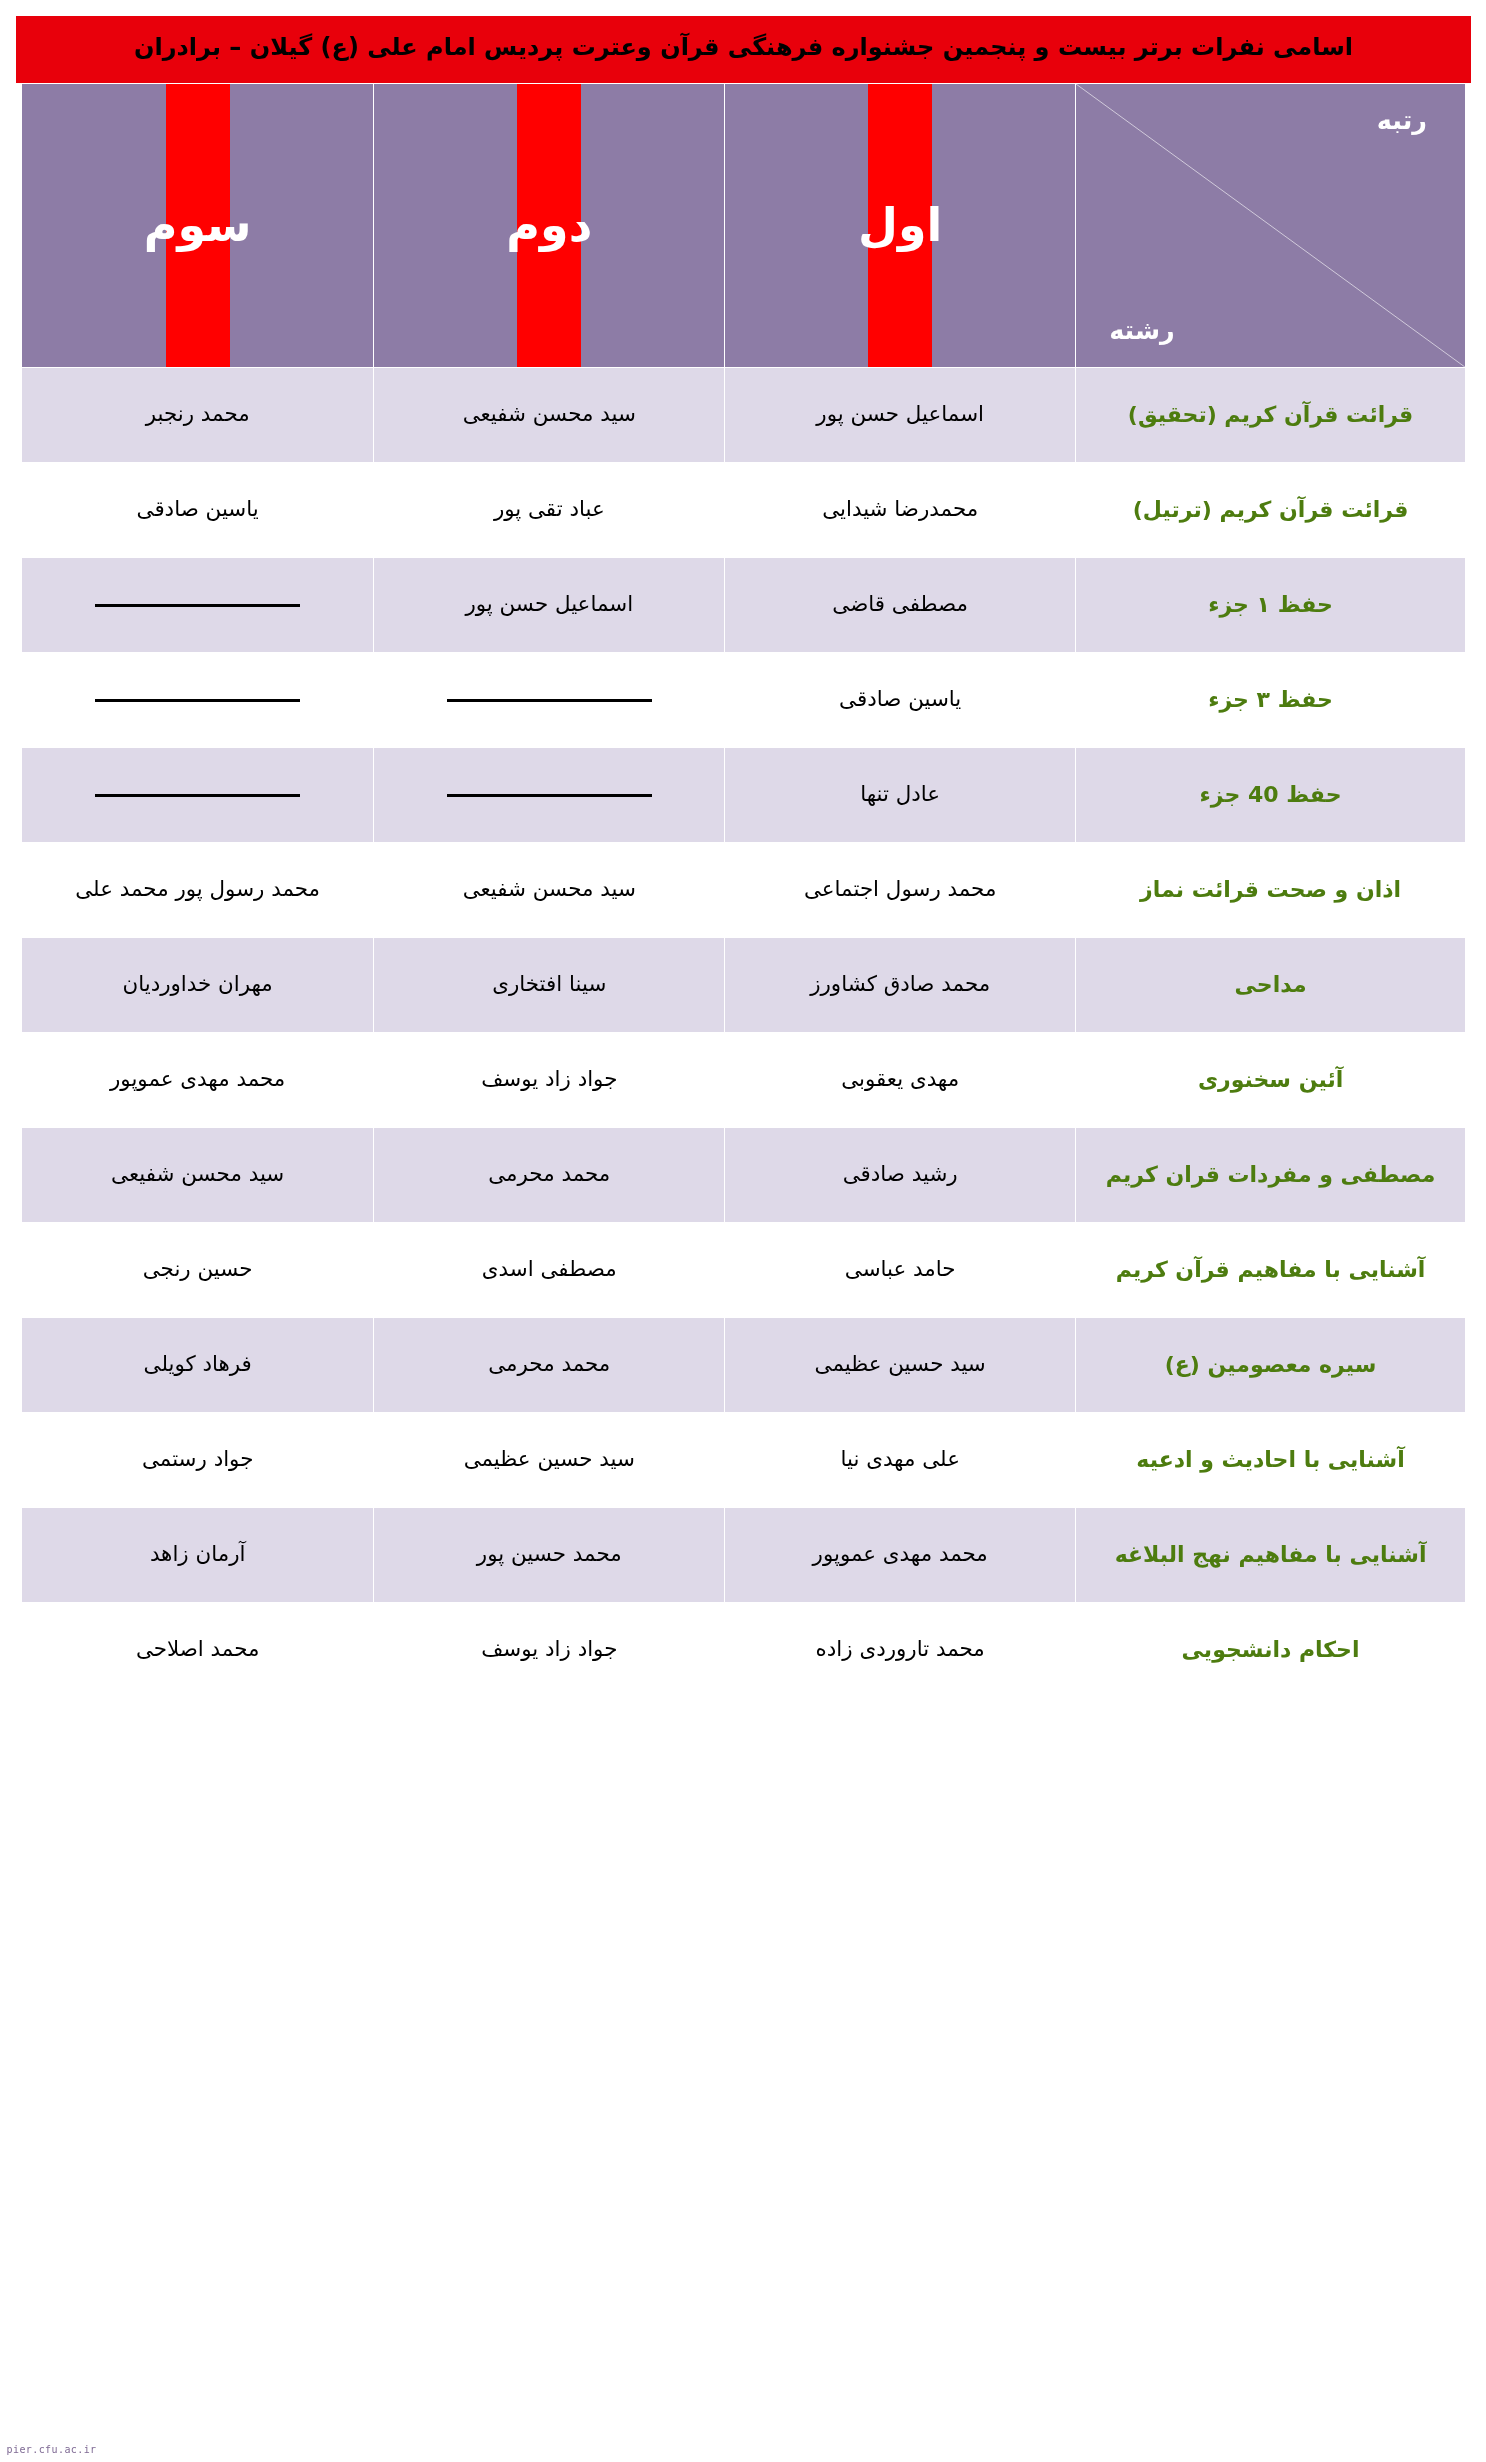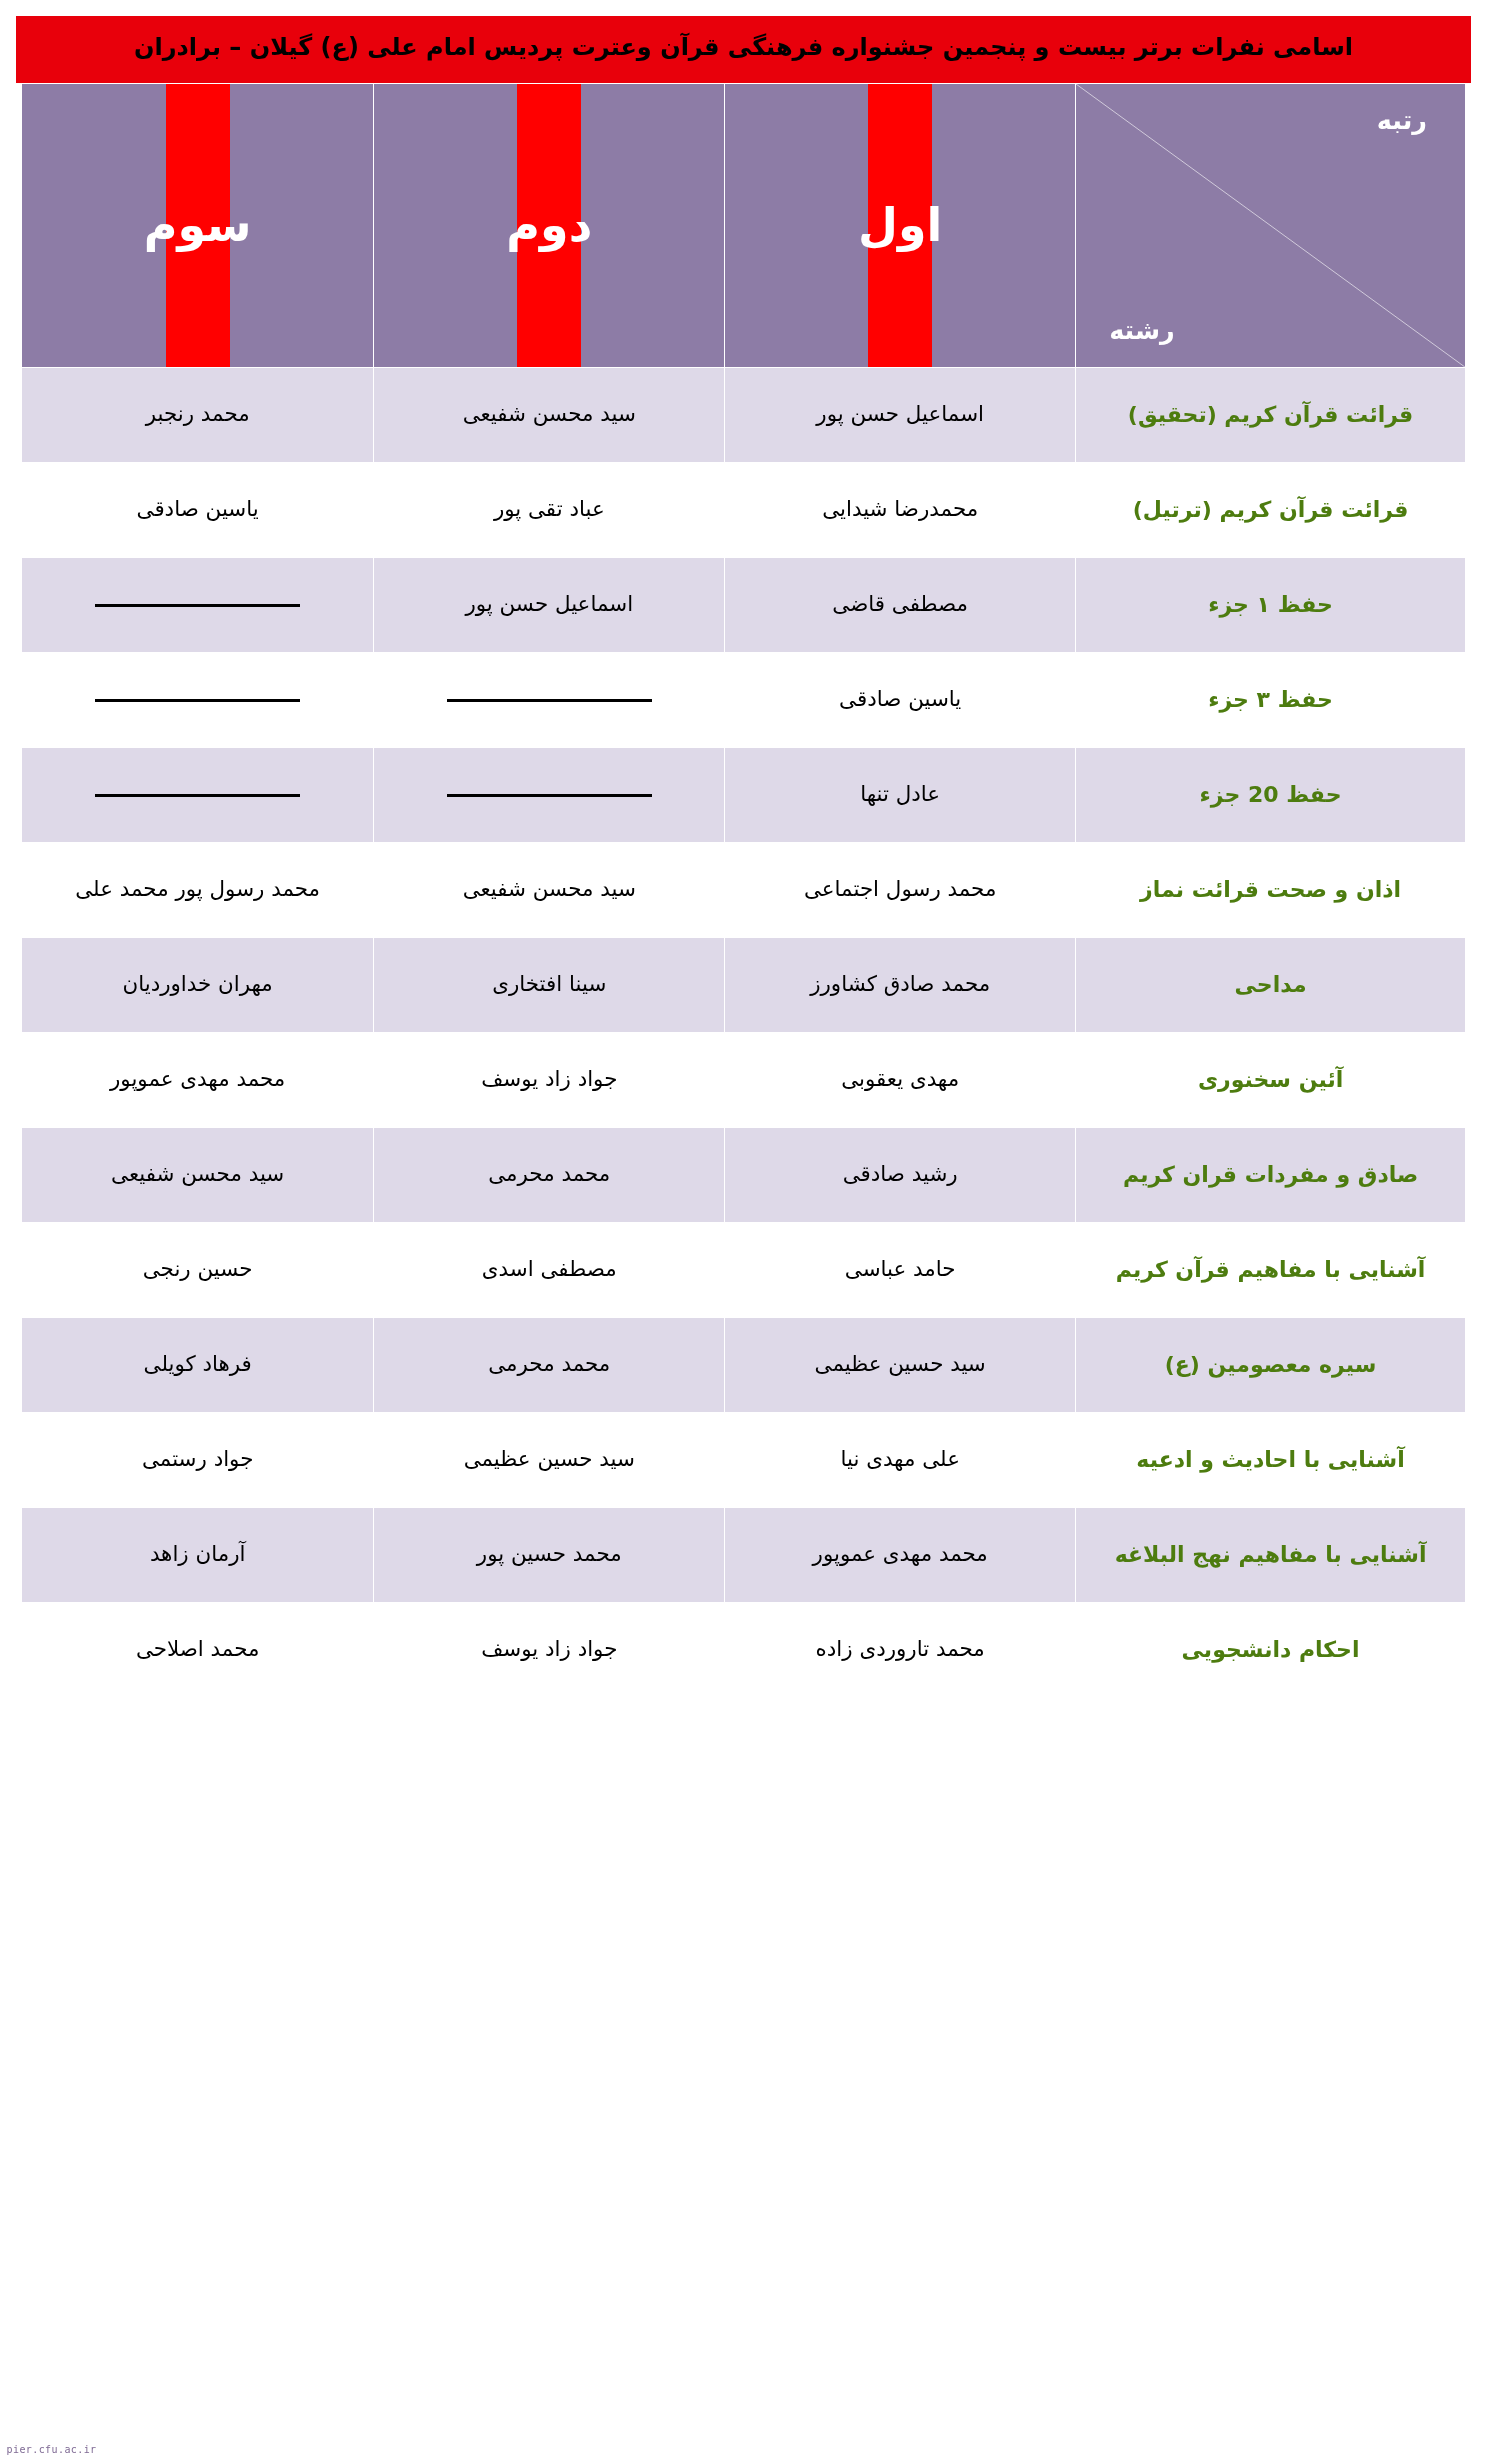"حفظ 20 جزء" td.field-cell { text: 20 -> 40 }
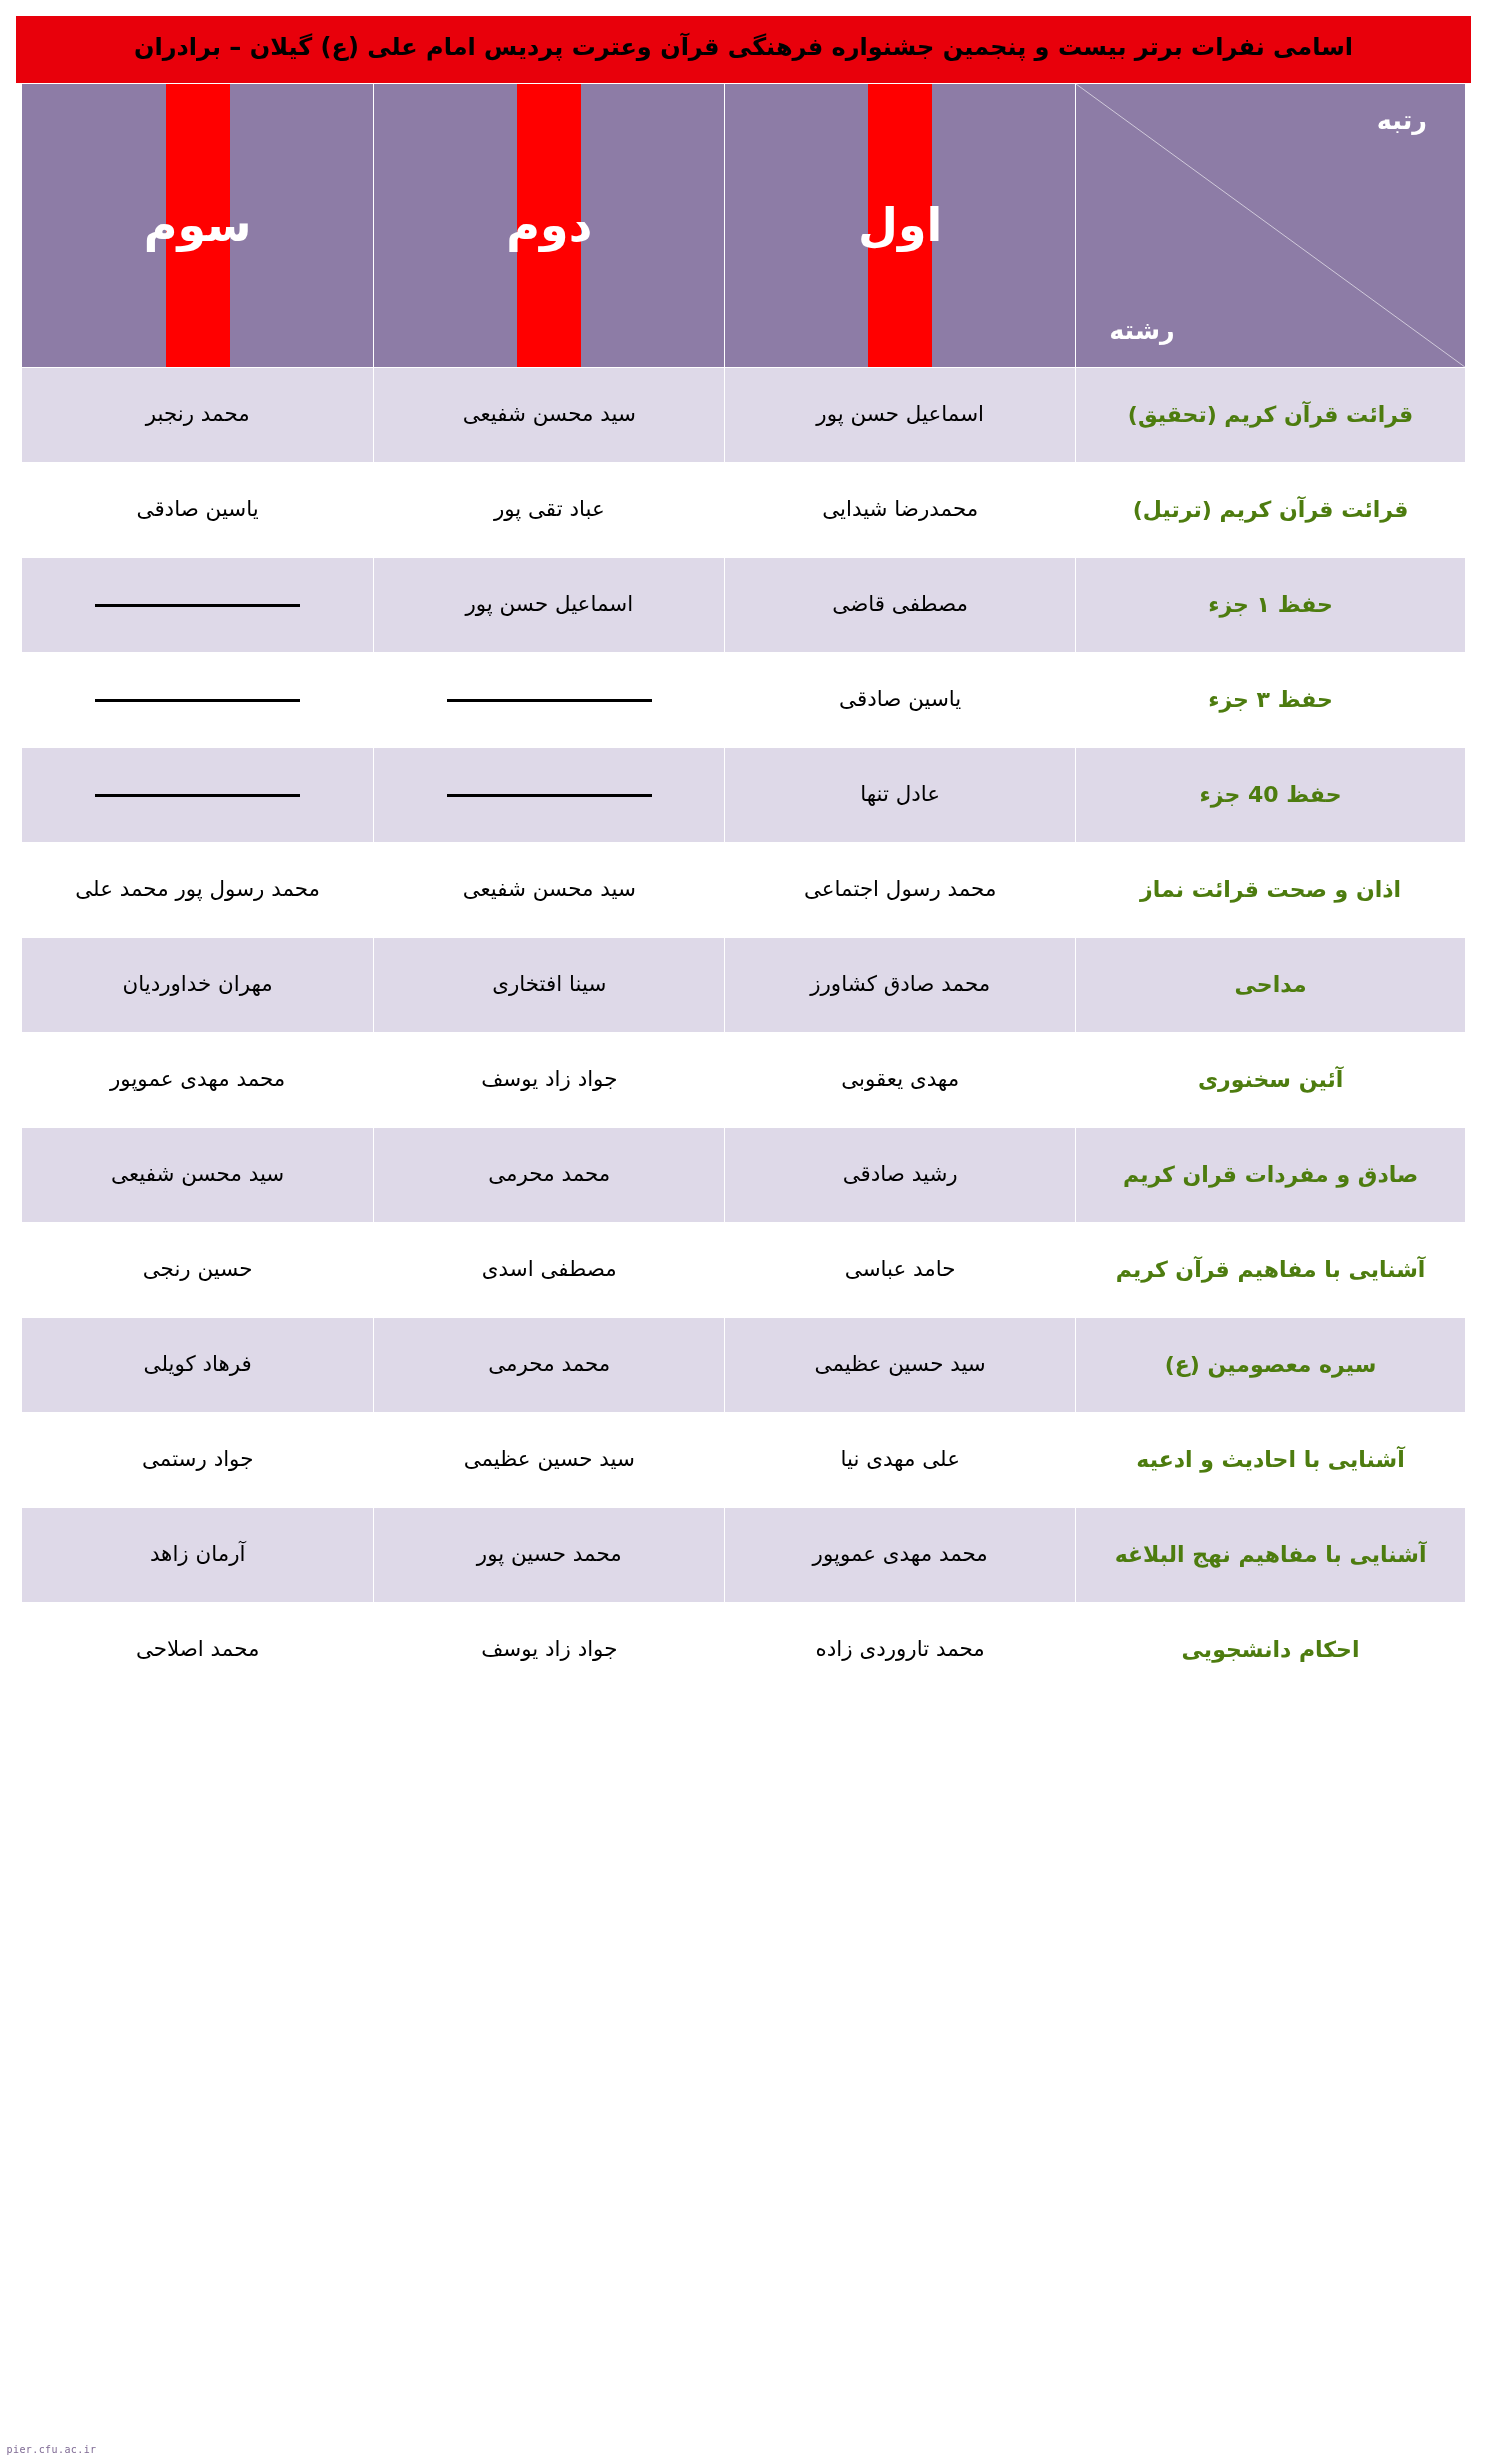"صادق و مفردات قران کریم" td.field-cell { text: صادق -> مصطفی }
